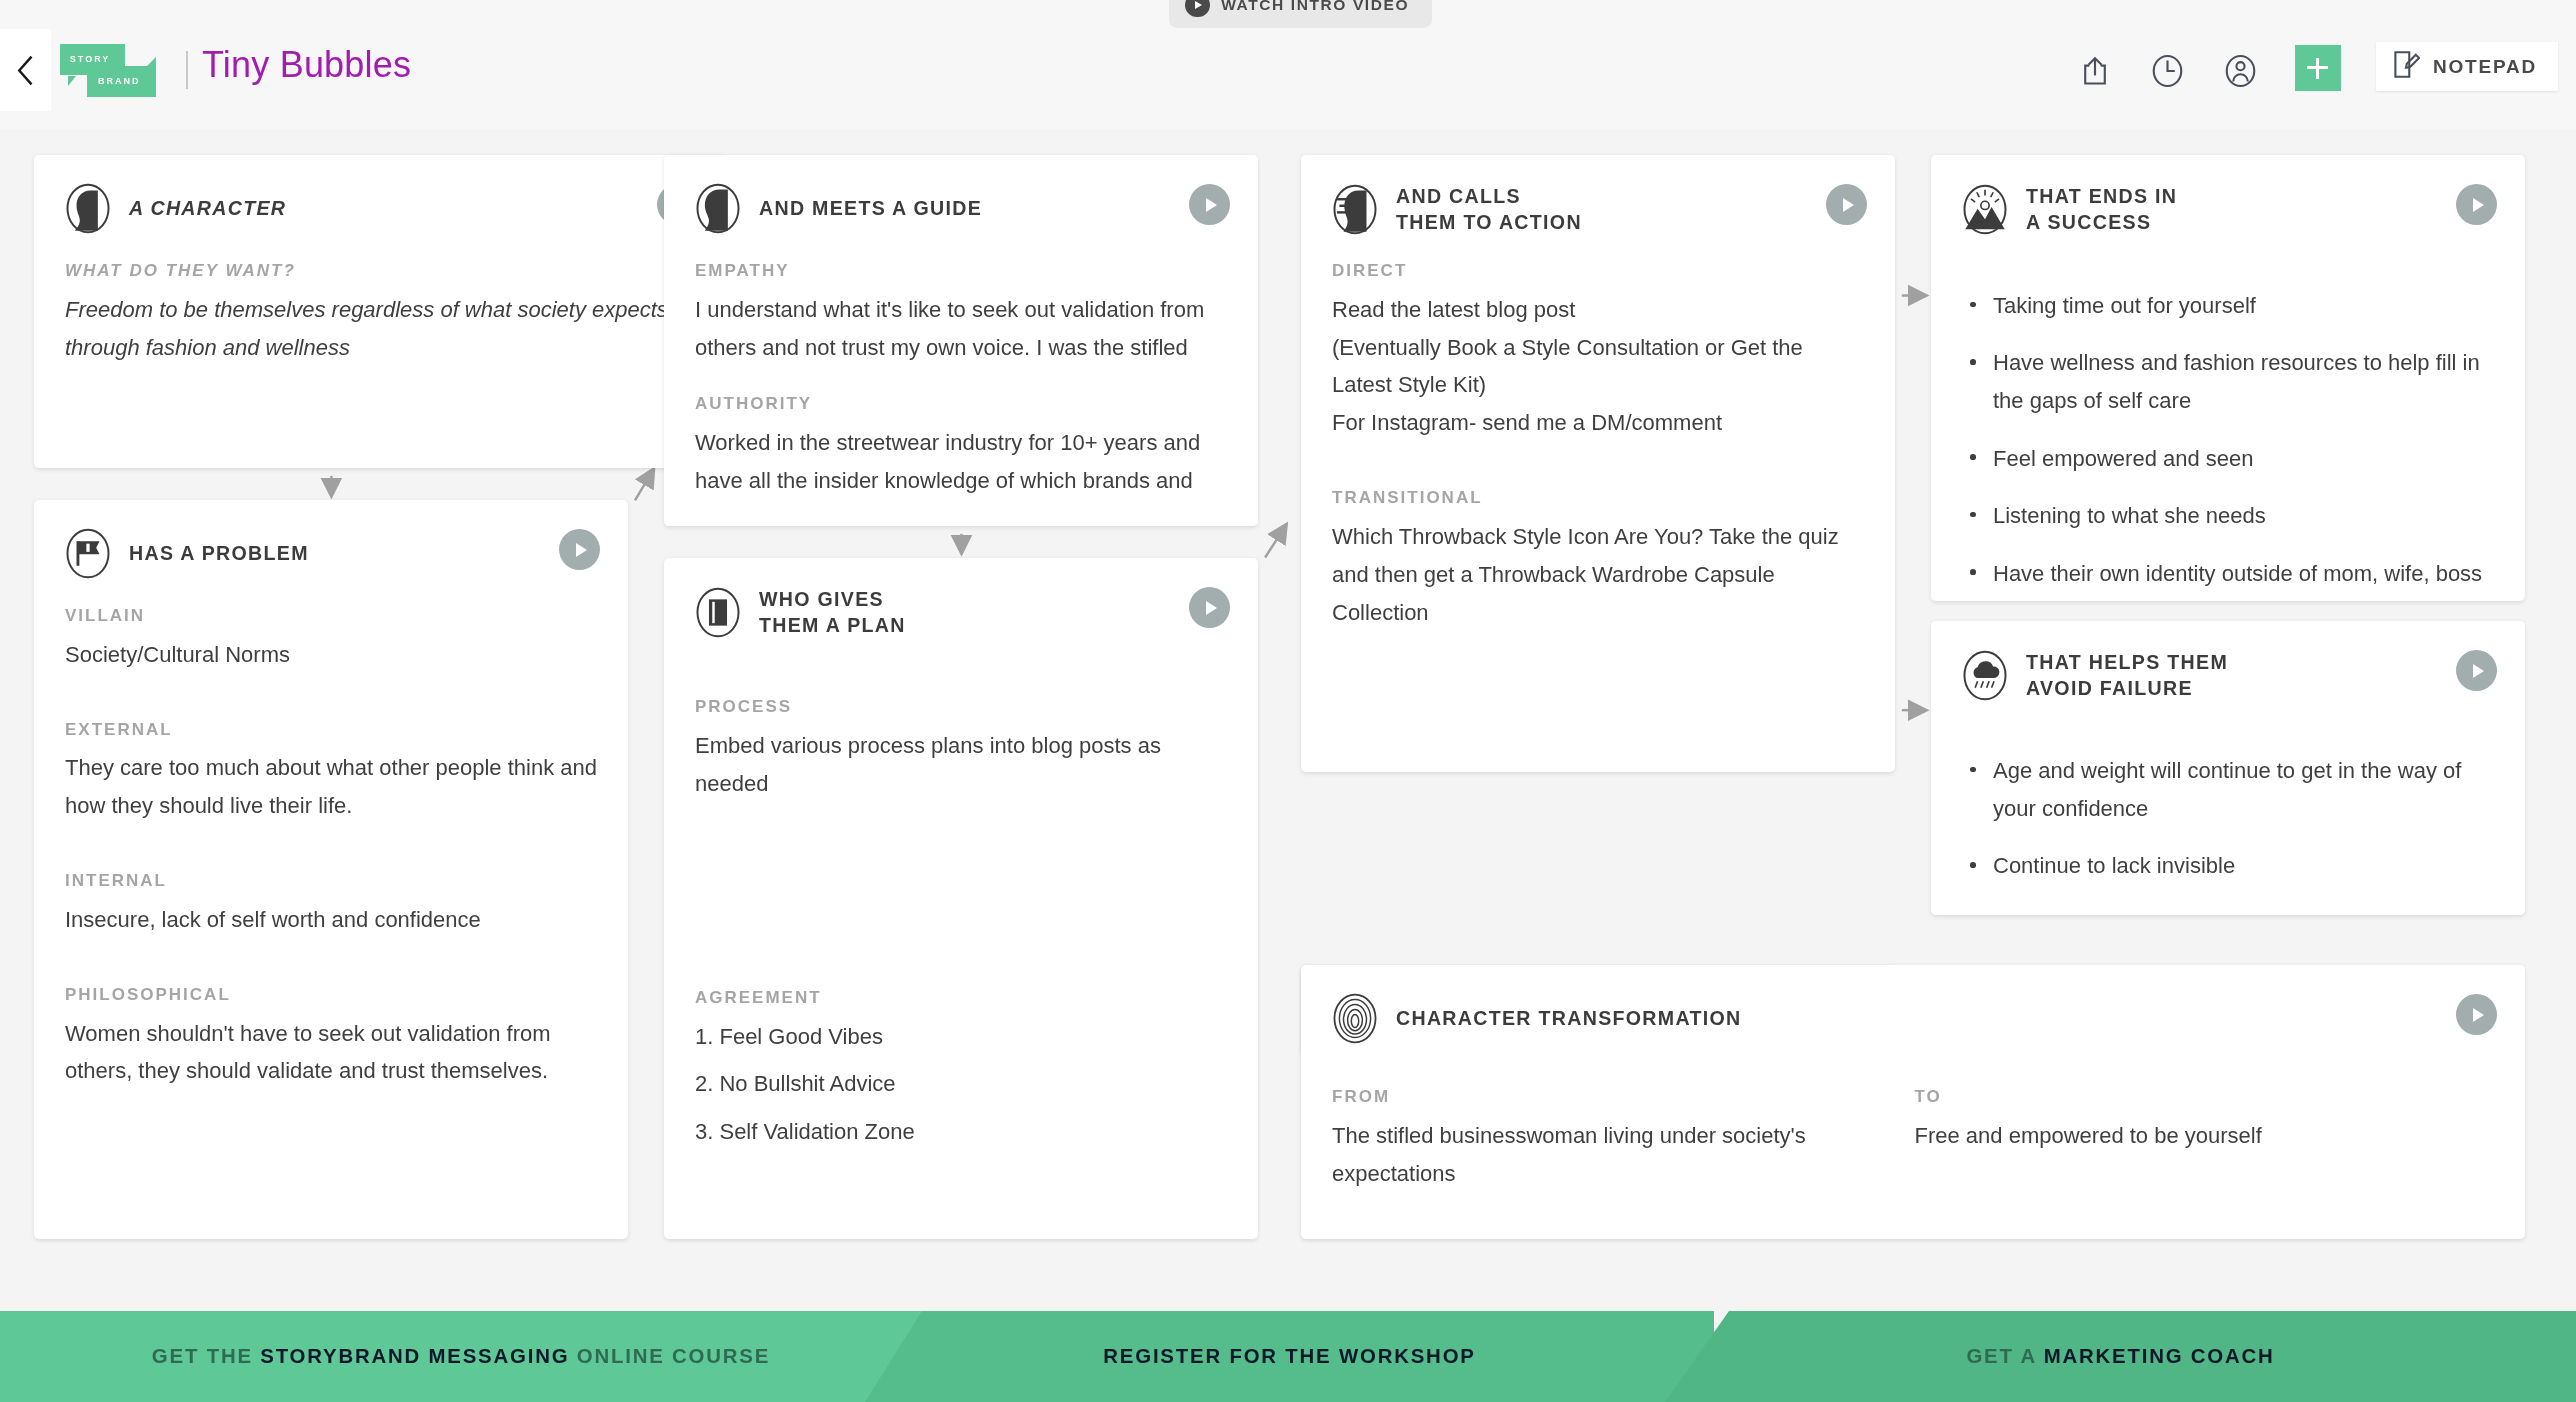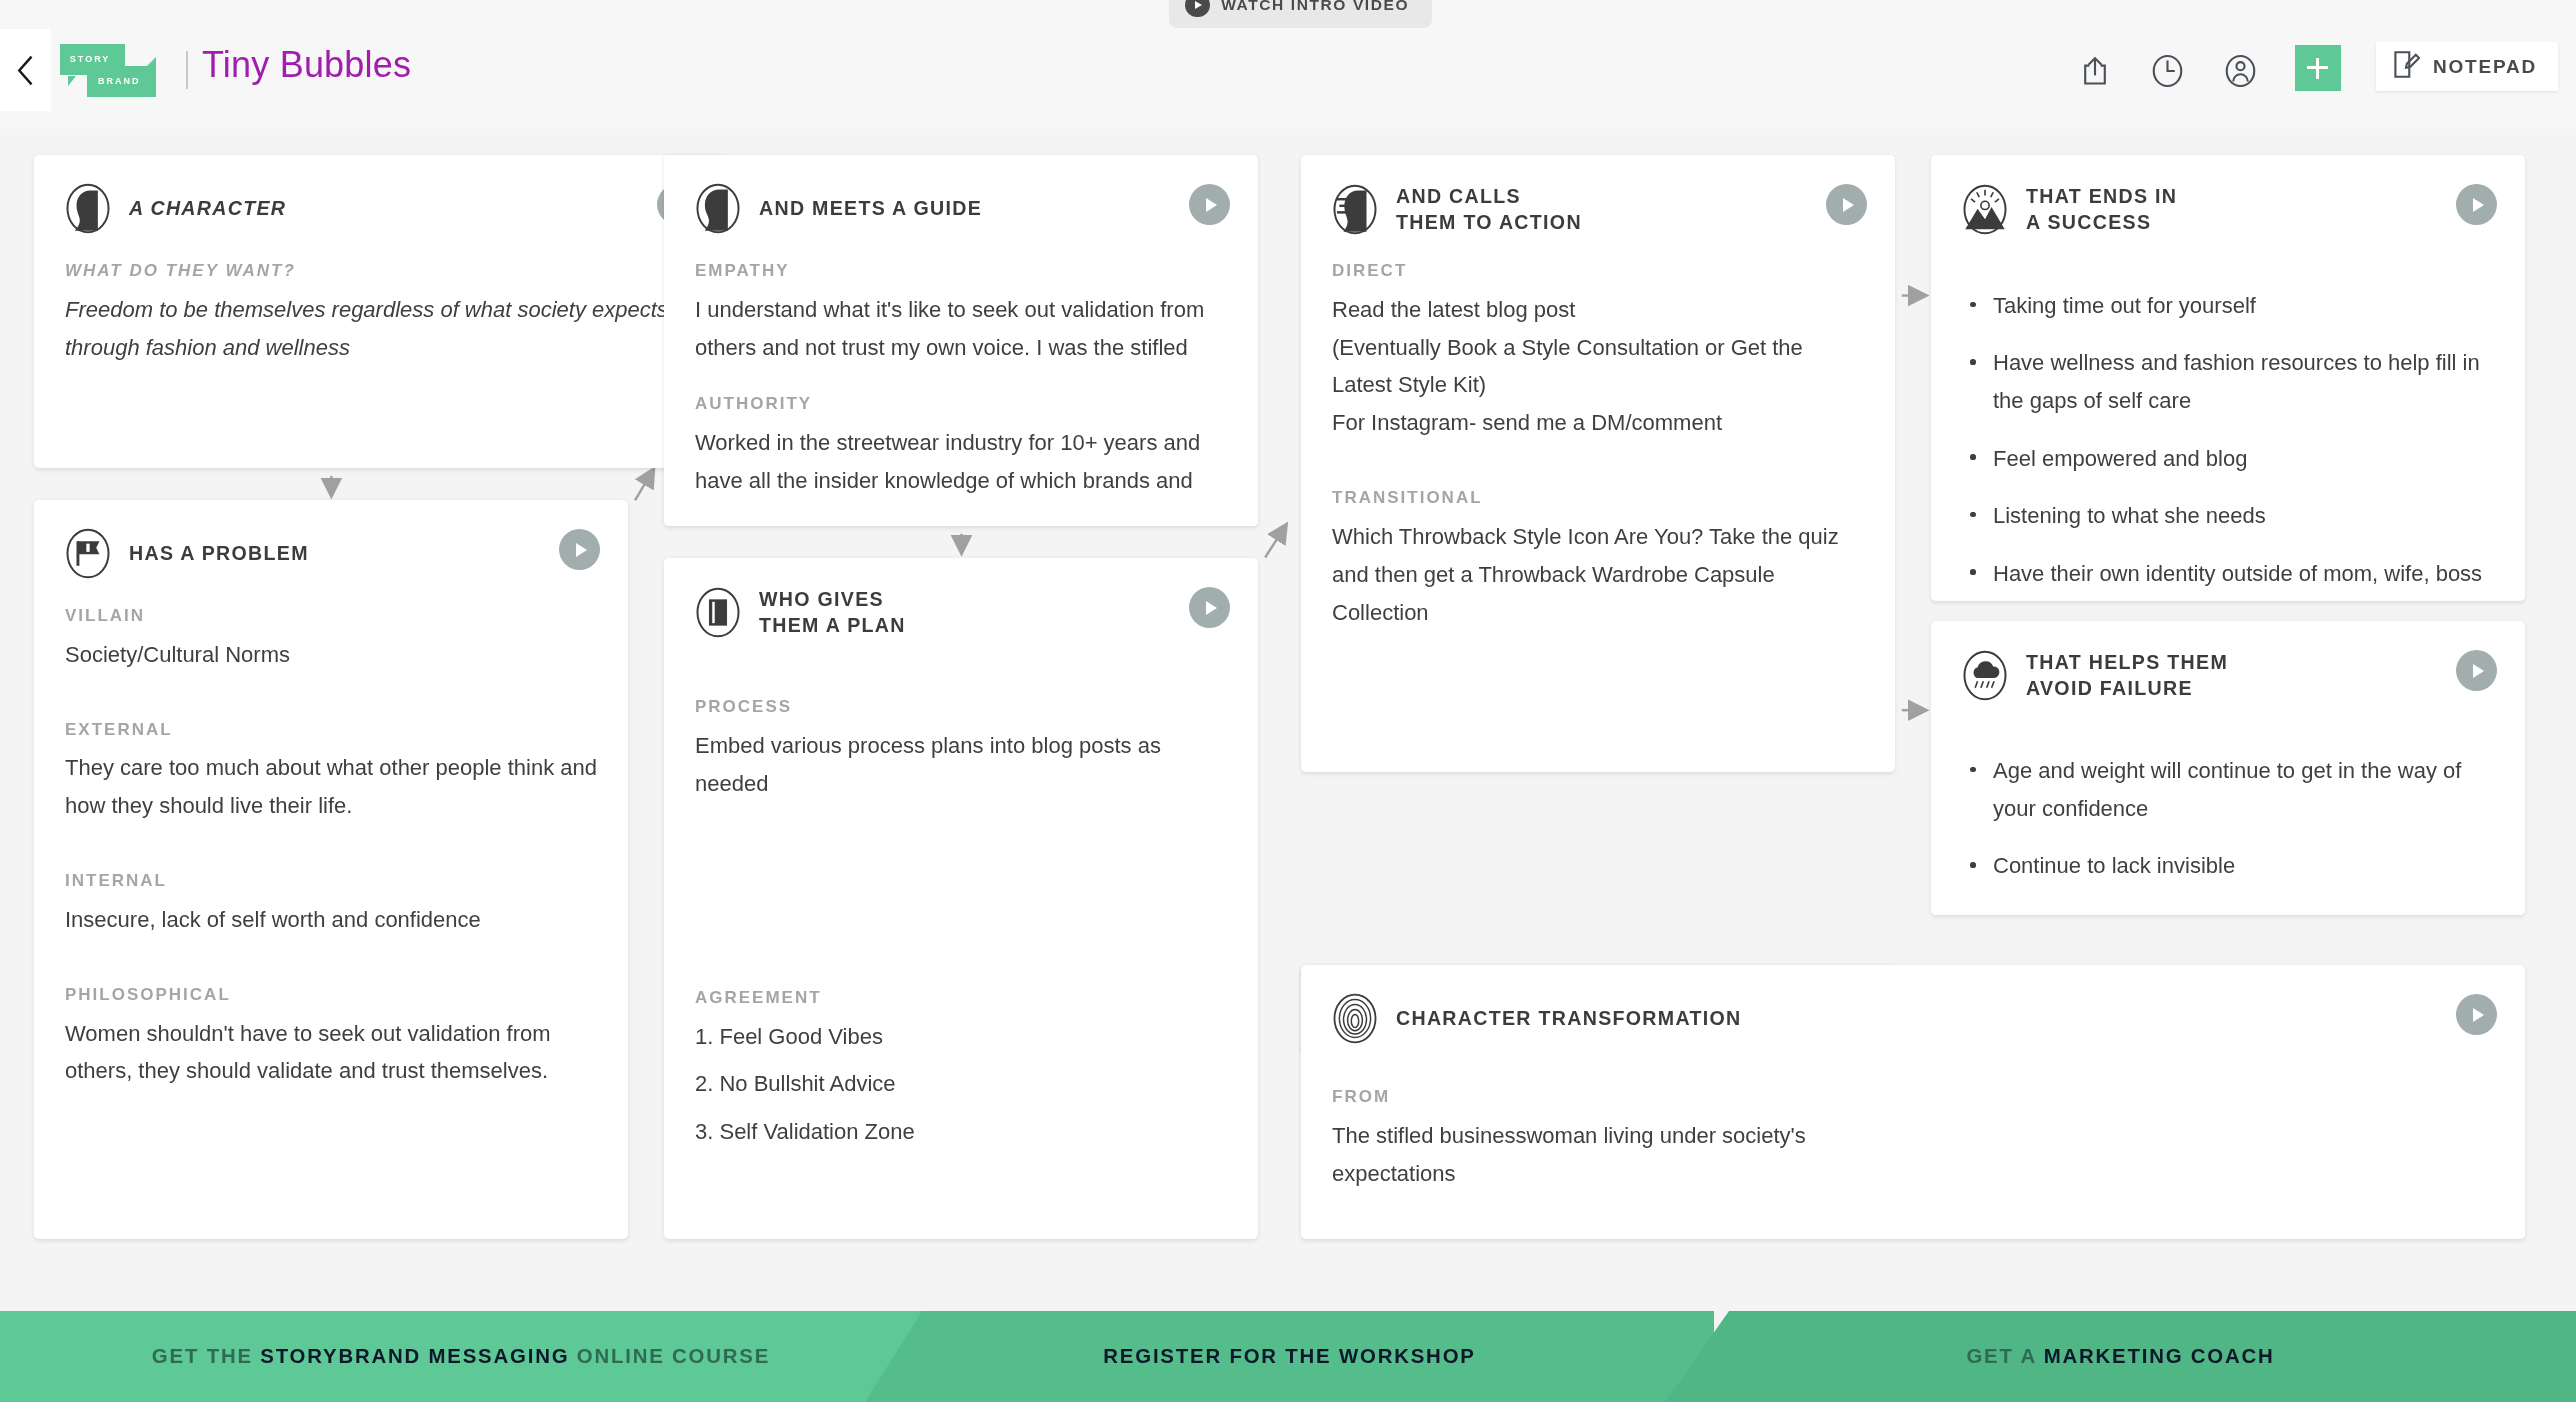"Feel empowered and blog" li { text: blog -> seen }
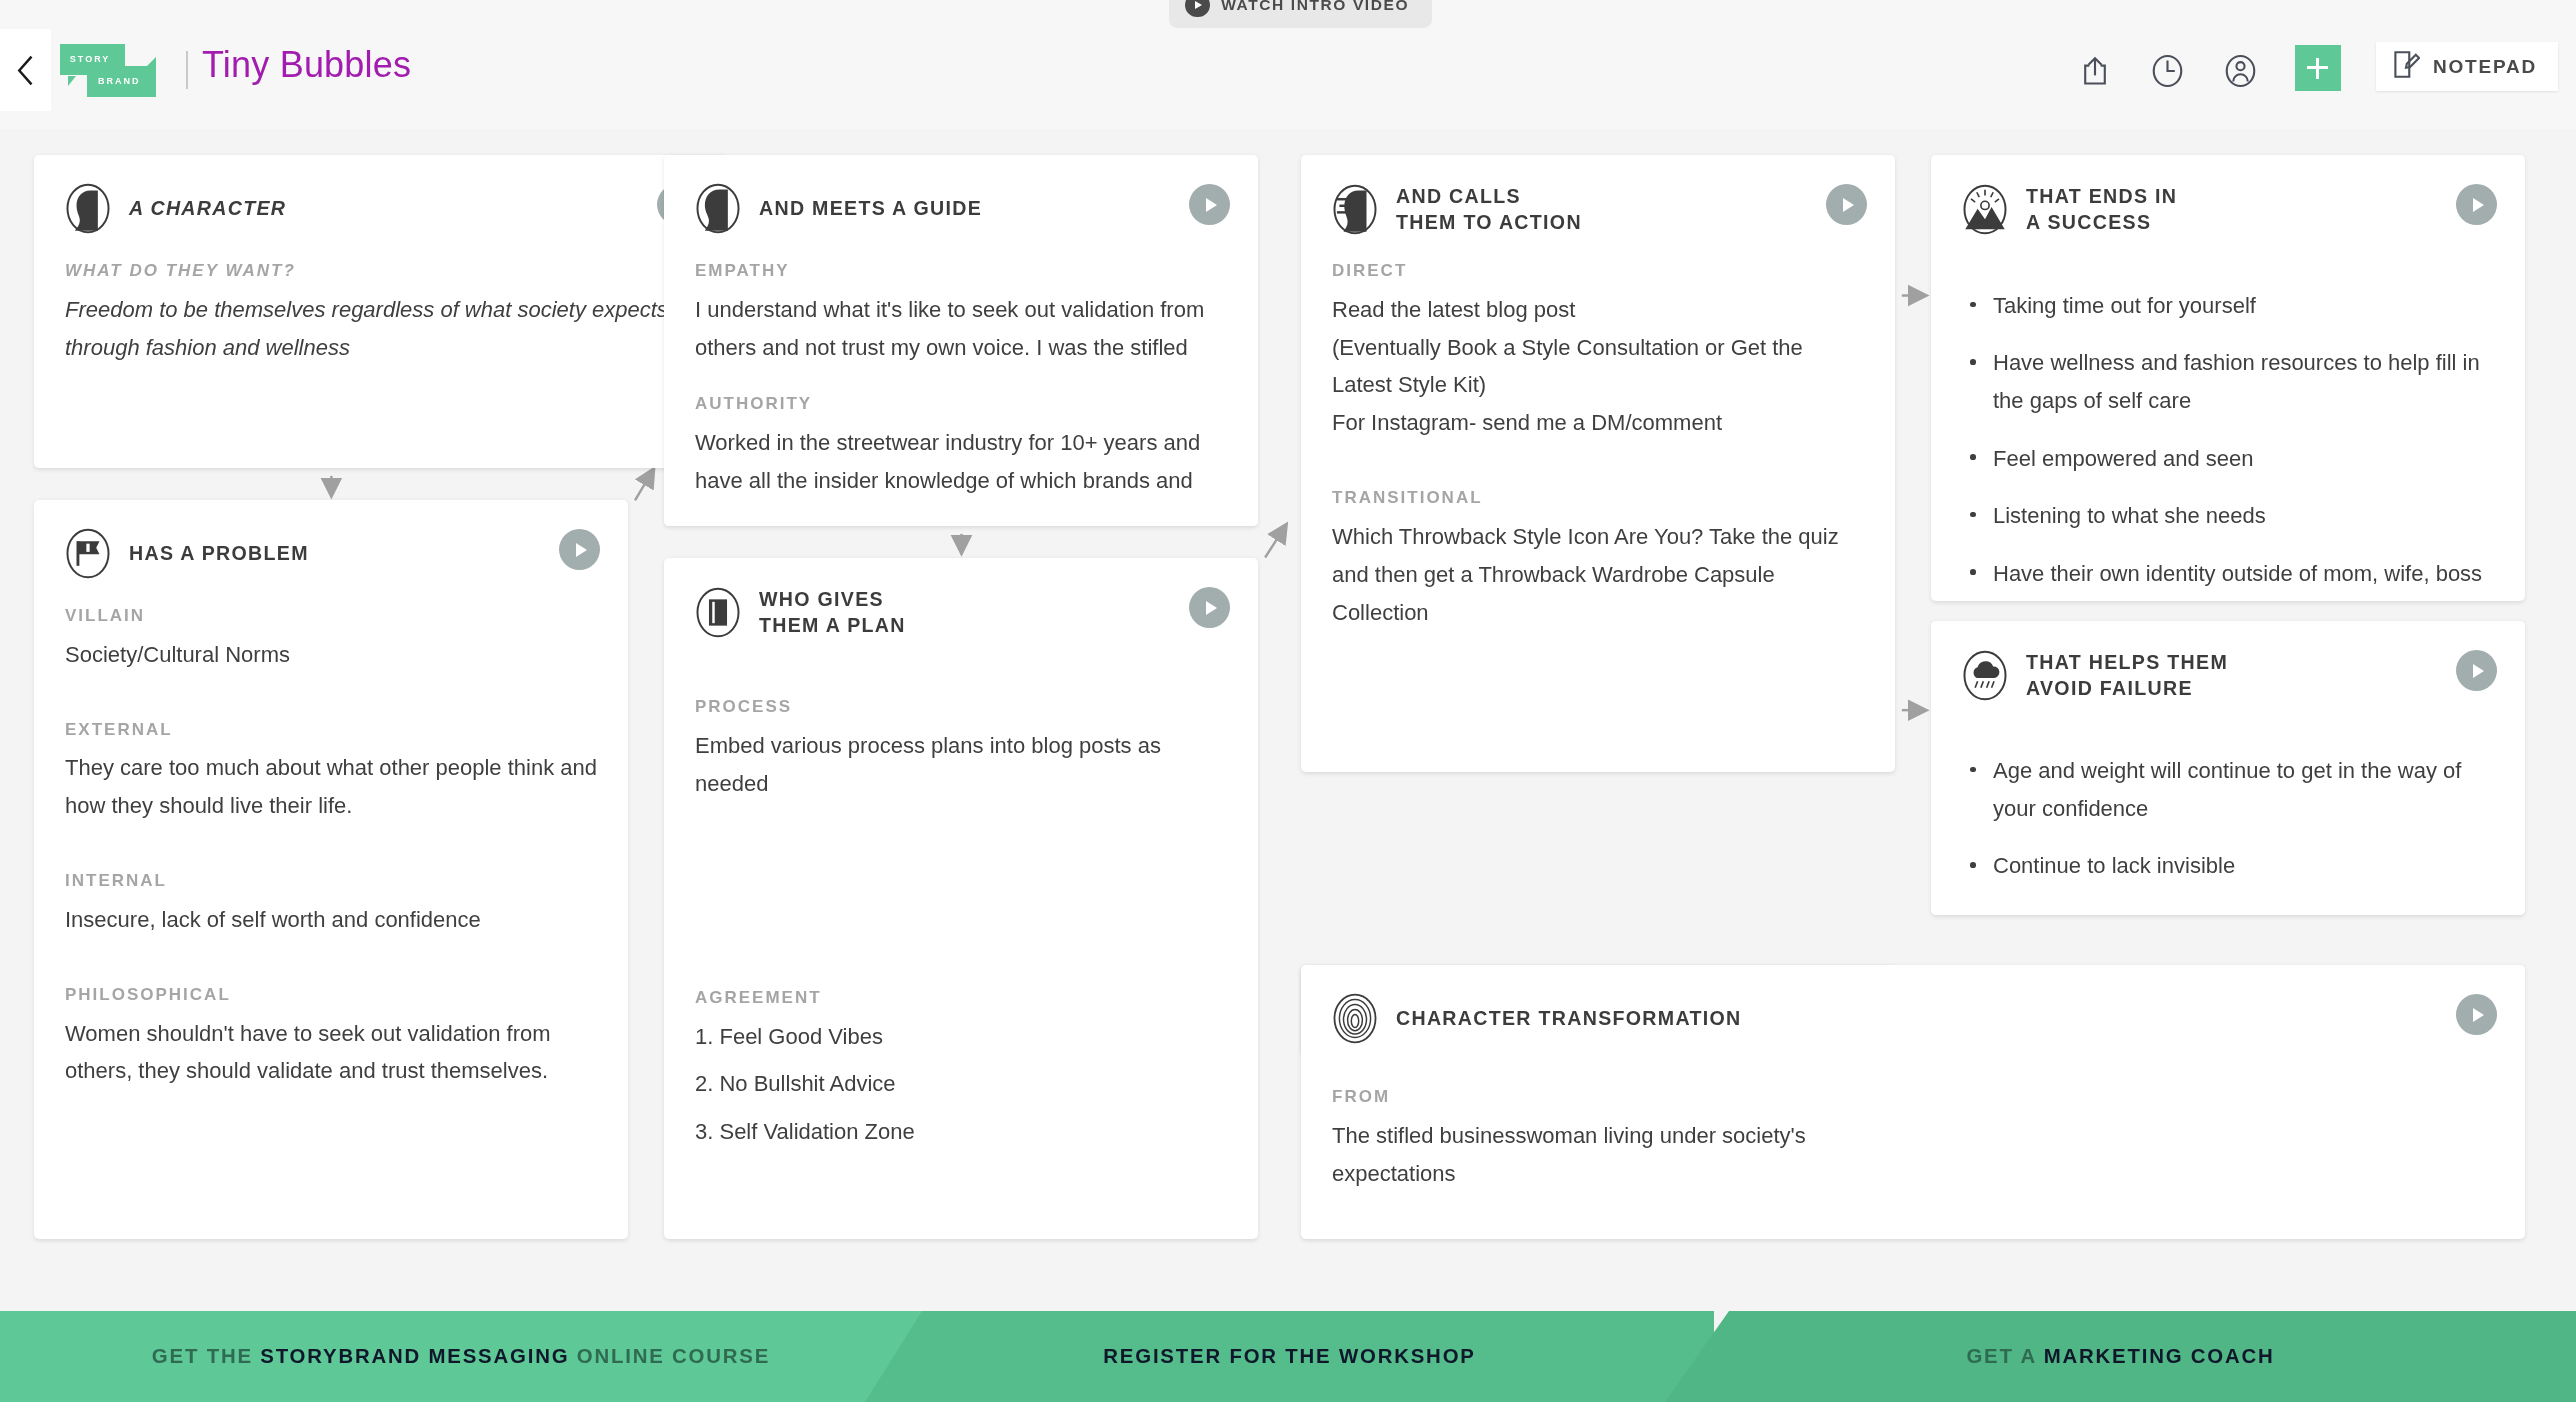"TO" div { html: none -> <div> <div>TO</div> <div>Free and empowered to be yourself</div> </div> }
